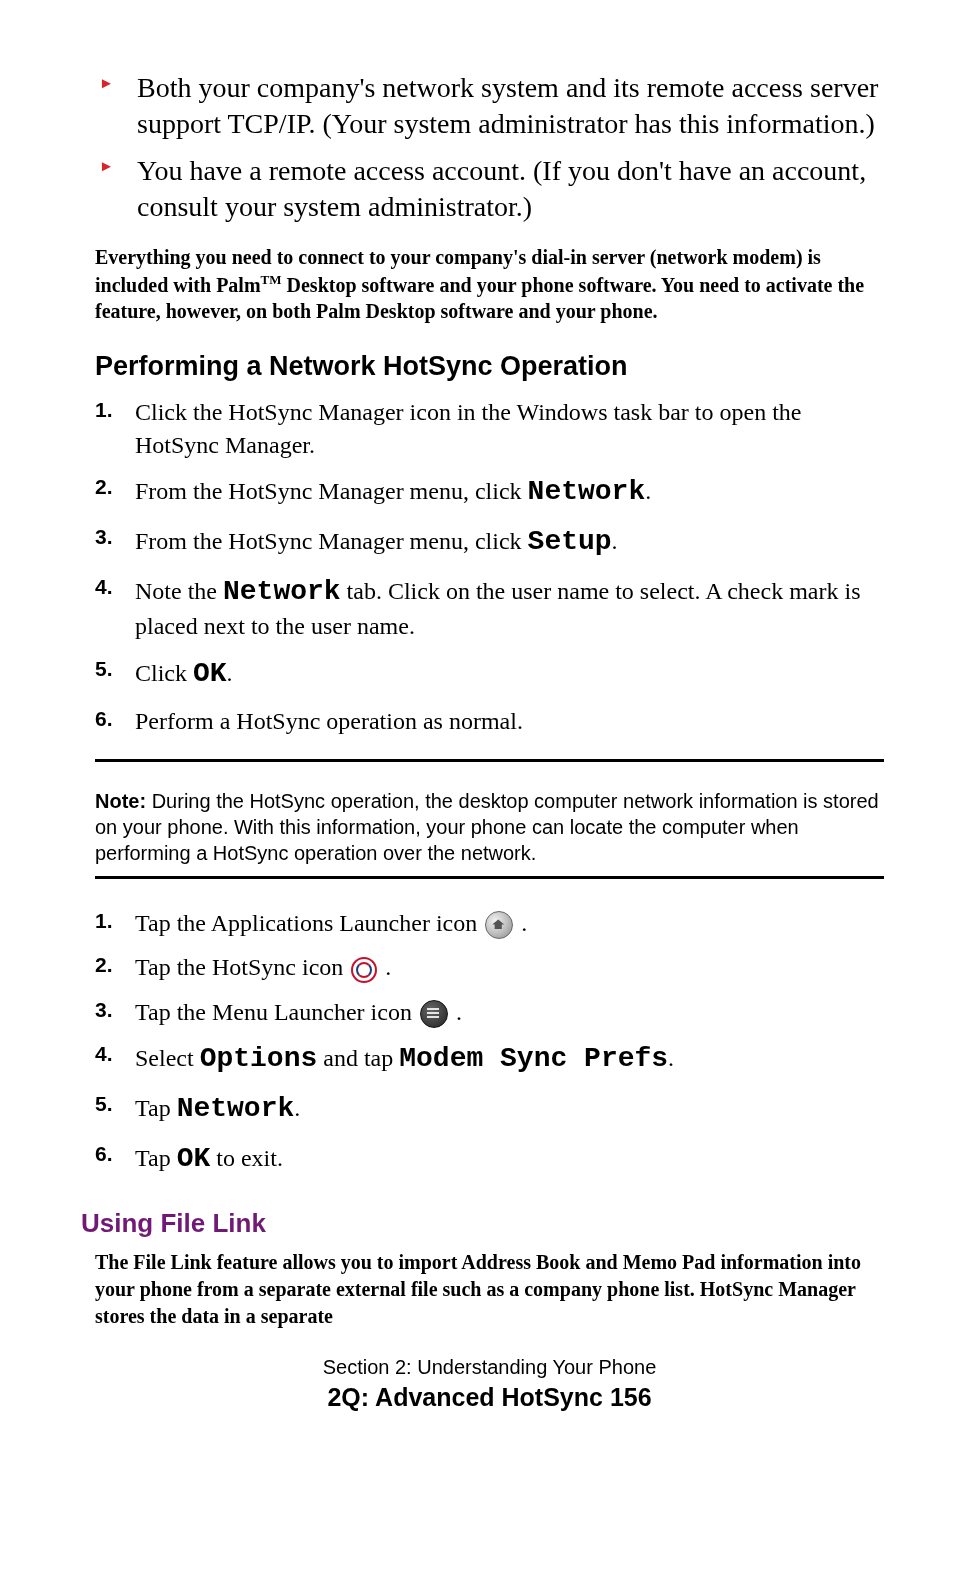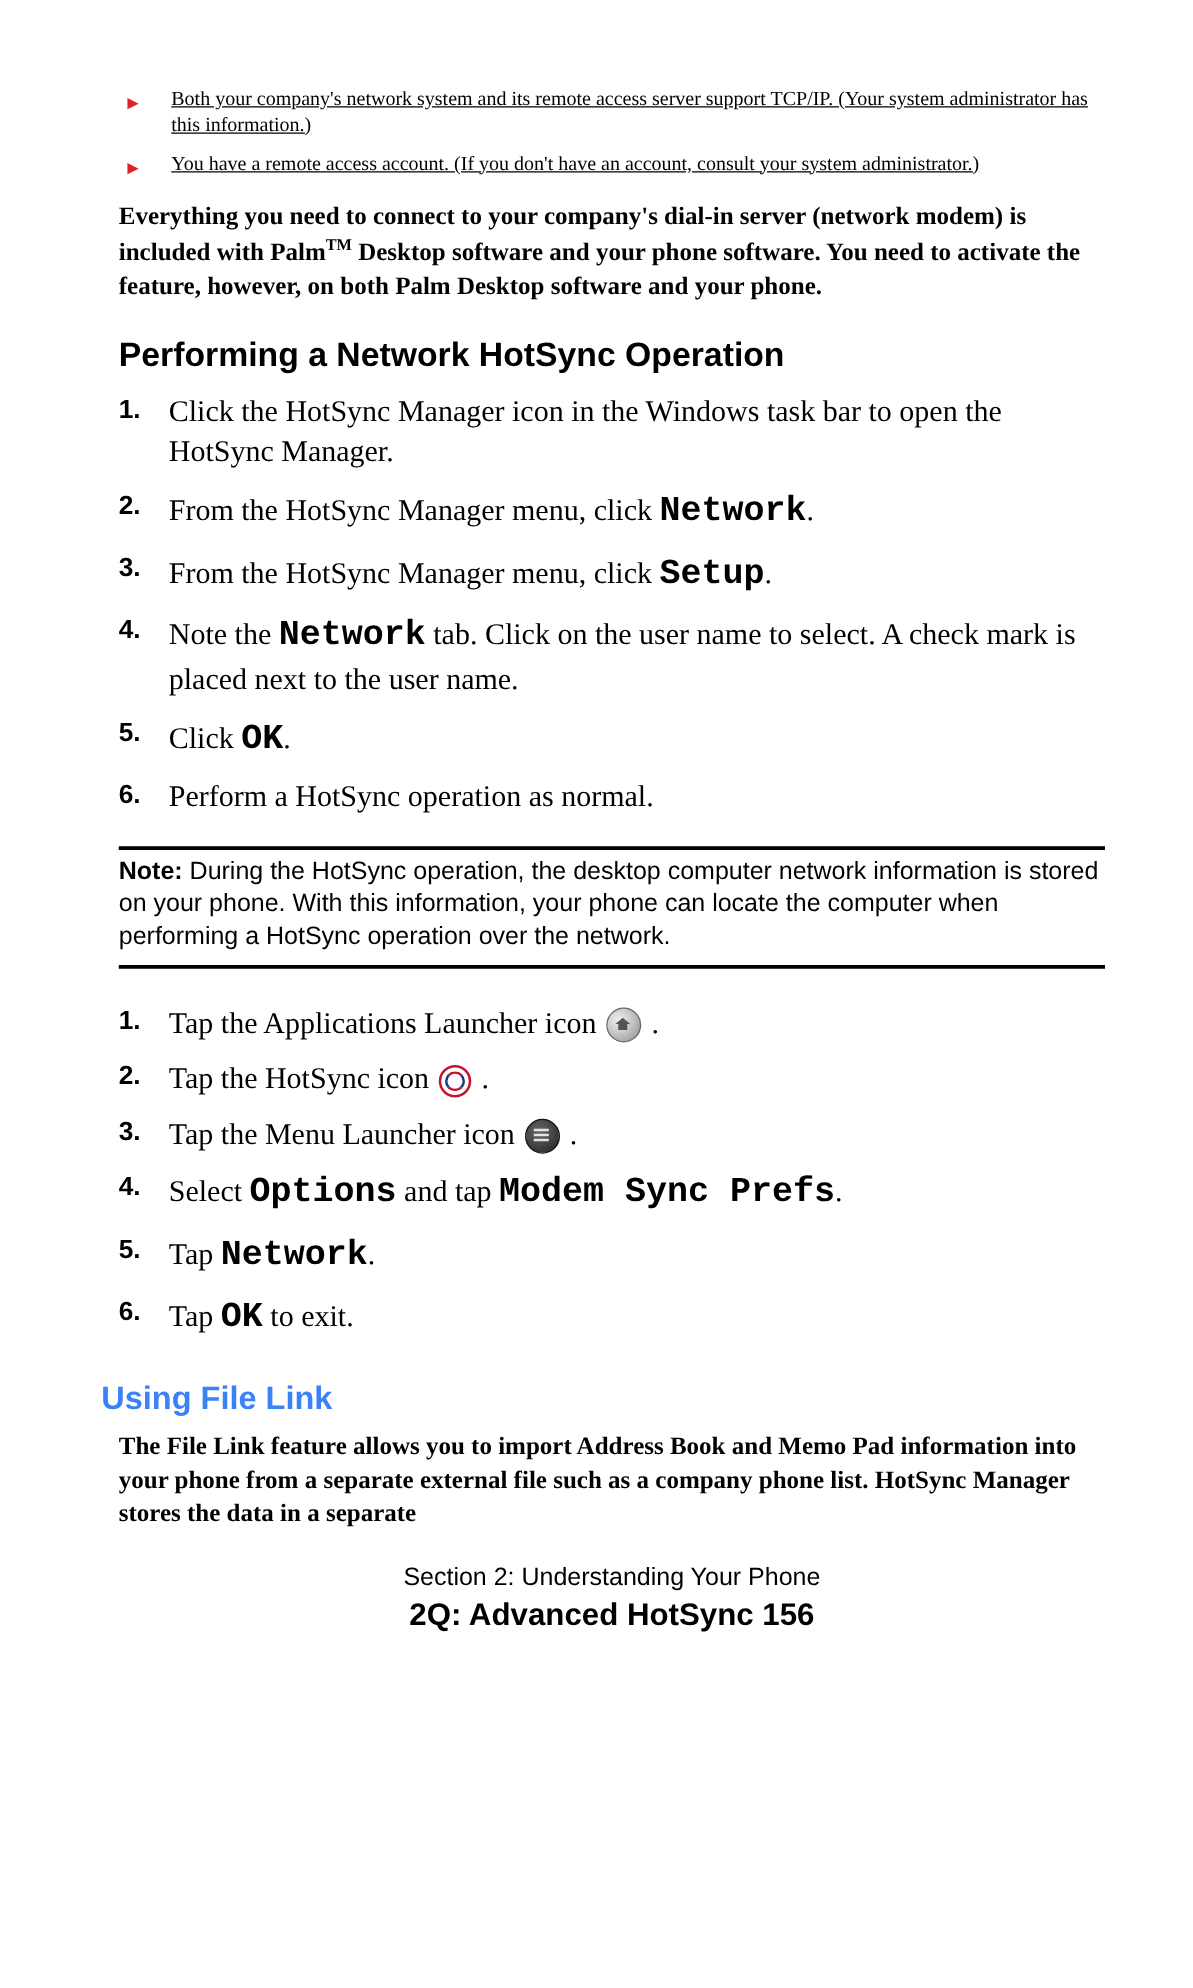"Both your company's network system" .bullet-list li { font-size: 16px -> 28px; text-decoration: underline -> none }
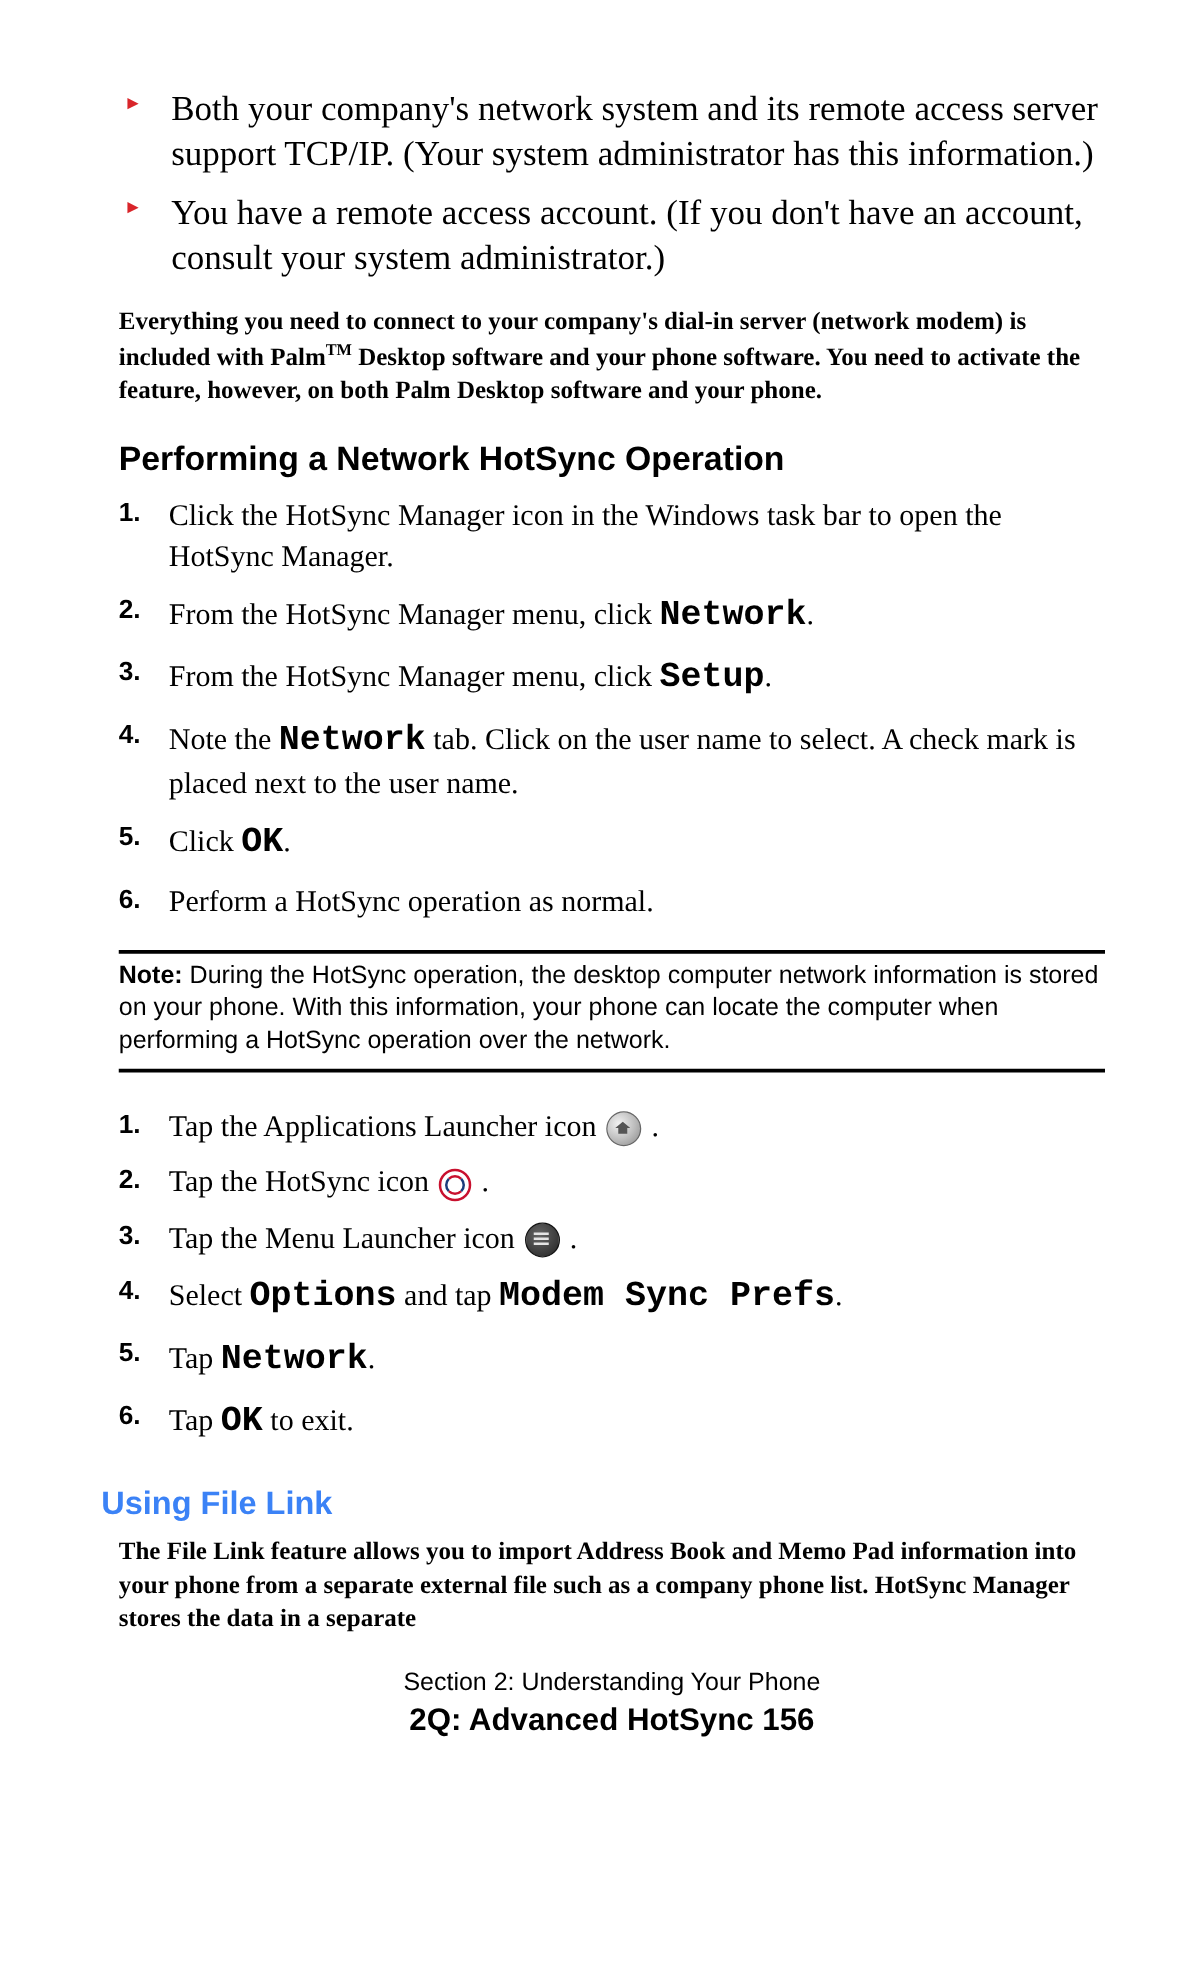"Note: During the HotSync operation," .note-box { padding: 4px 0 10px 0 -> 26px 0 10px 0 }
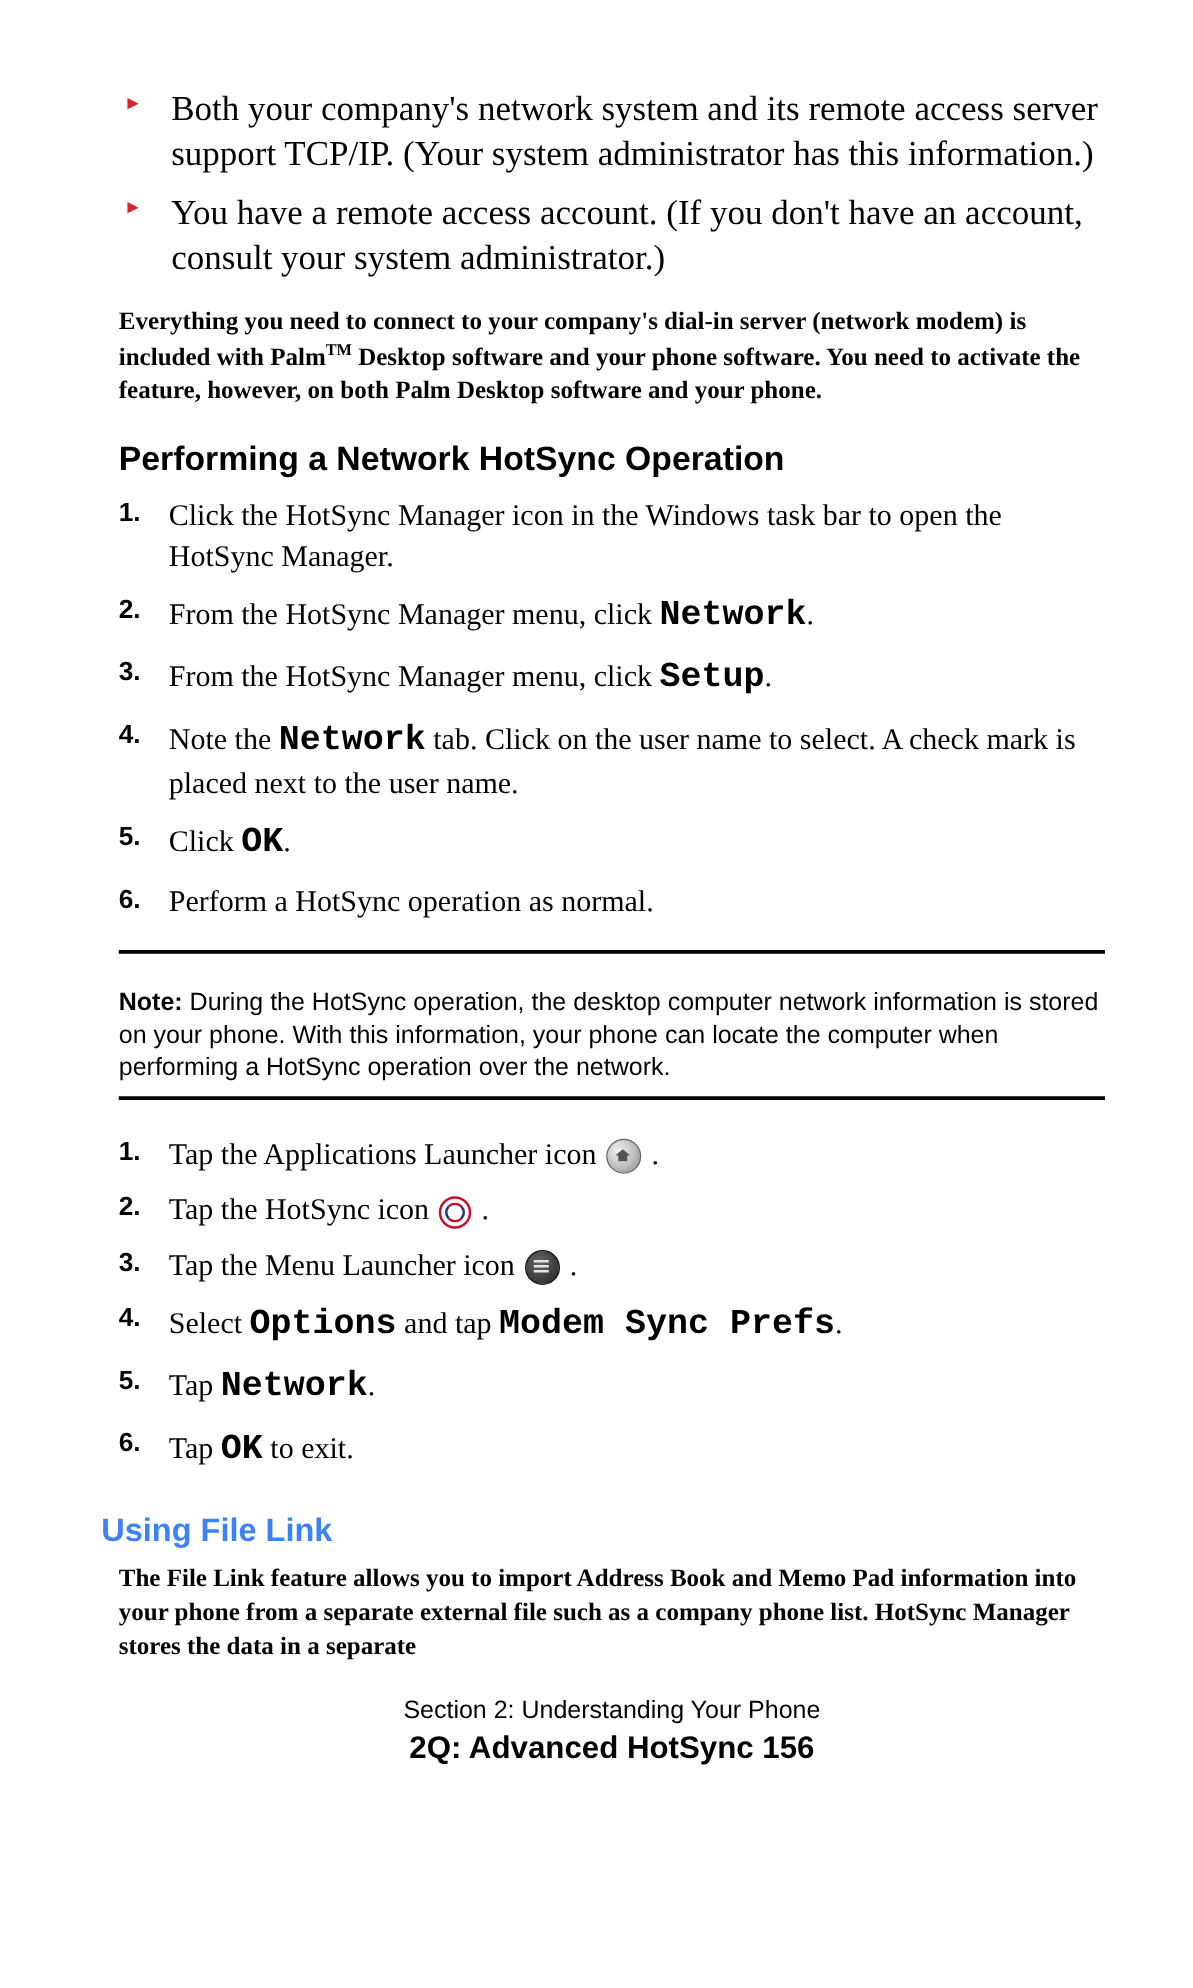"Using File Link" .section-head-red { color: #3b82f6 -> #701a75 }
